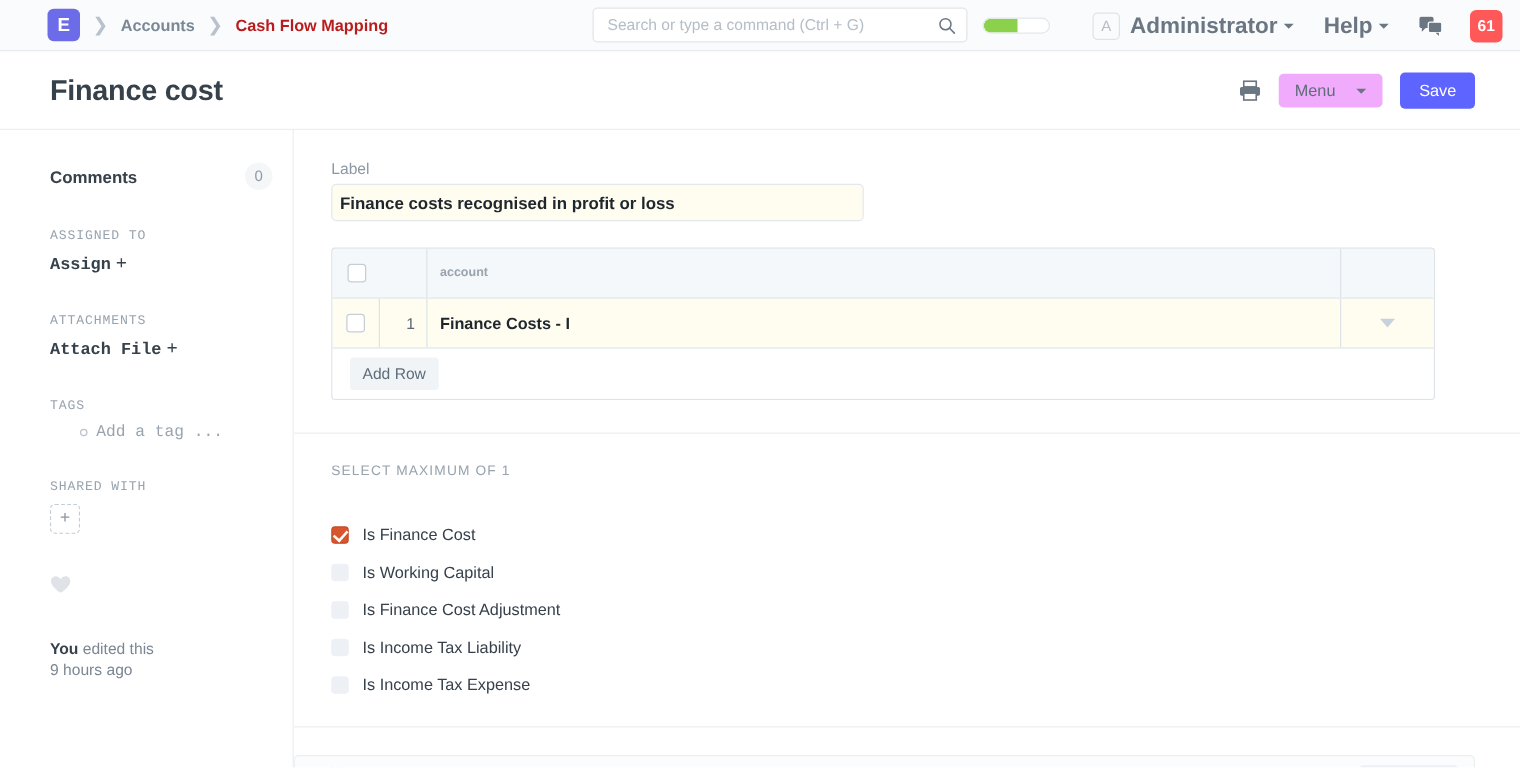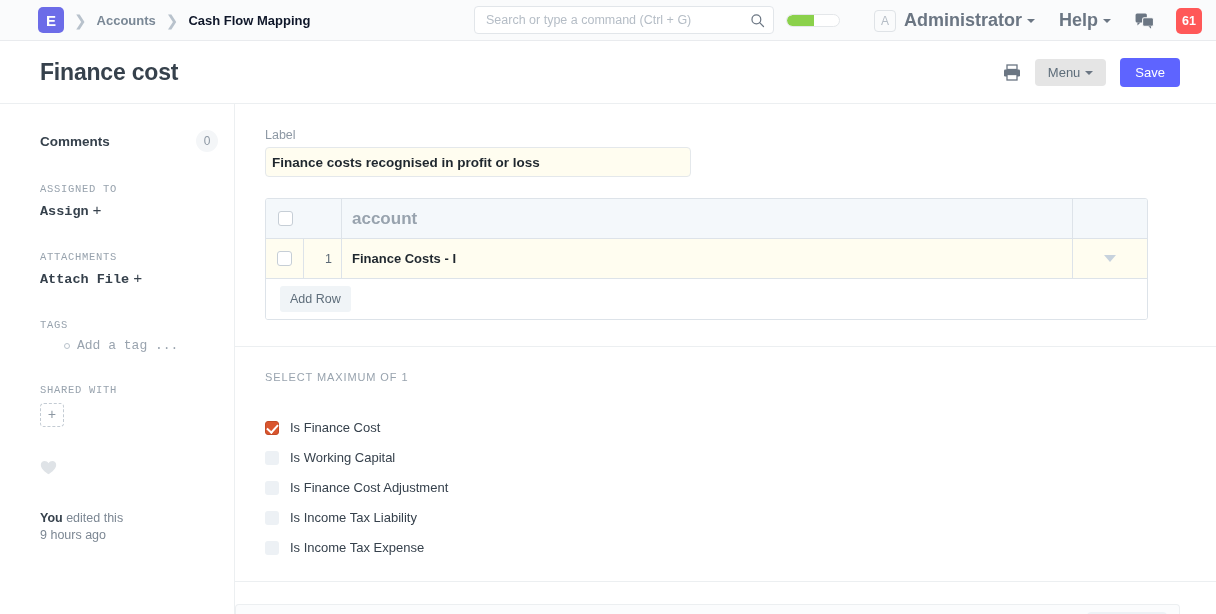"Cash Flow Mapping" .crumb.current { color: #0f172a -> #b91c1c }
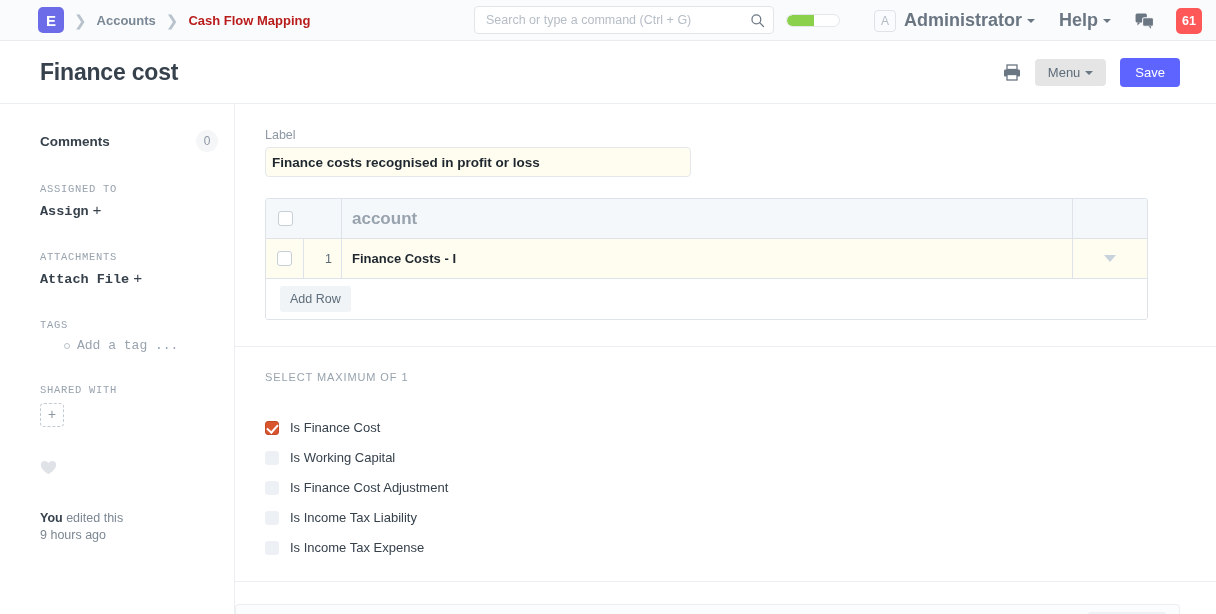"Menu" .btn-default { background: #e5e5e5 -> #f0abfc; gap: none -> 12px }
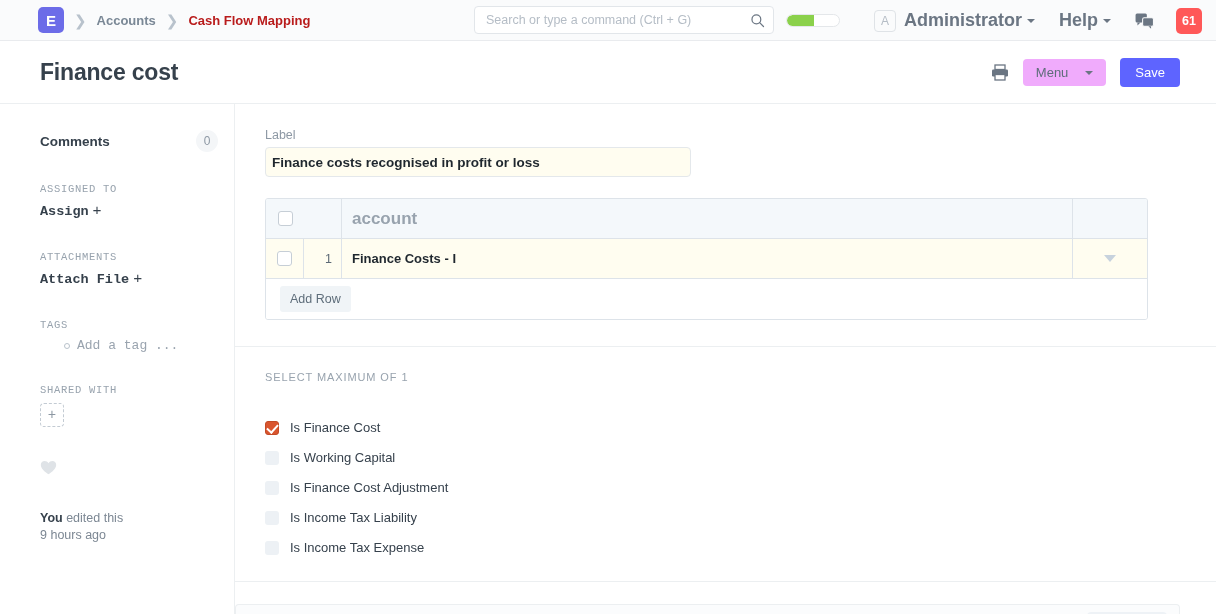"account" .hdr-text { font-size: 17px -> 10px }
